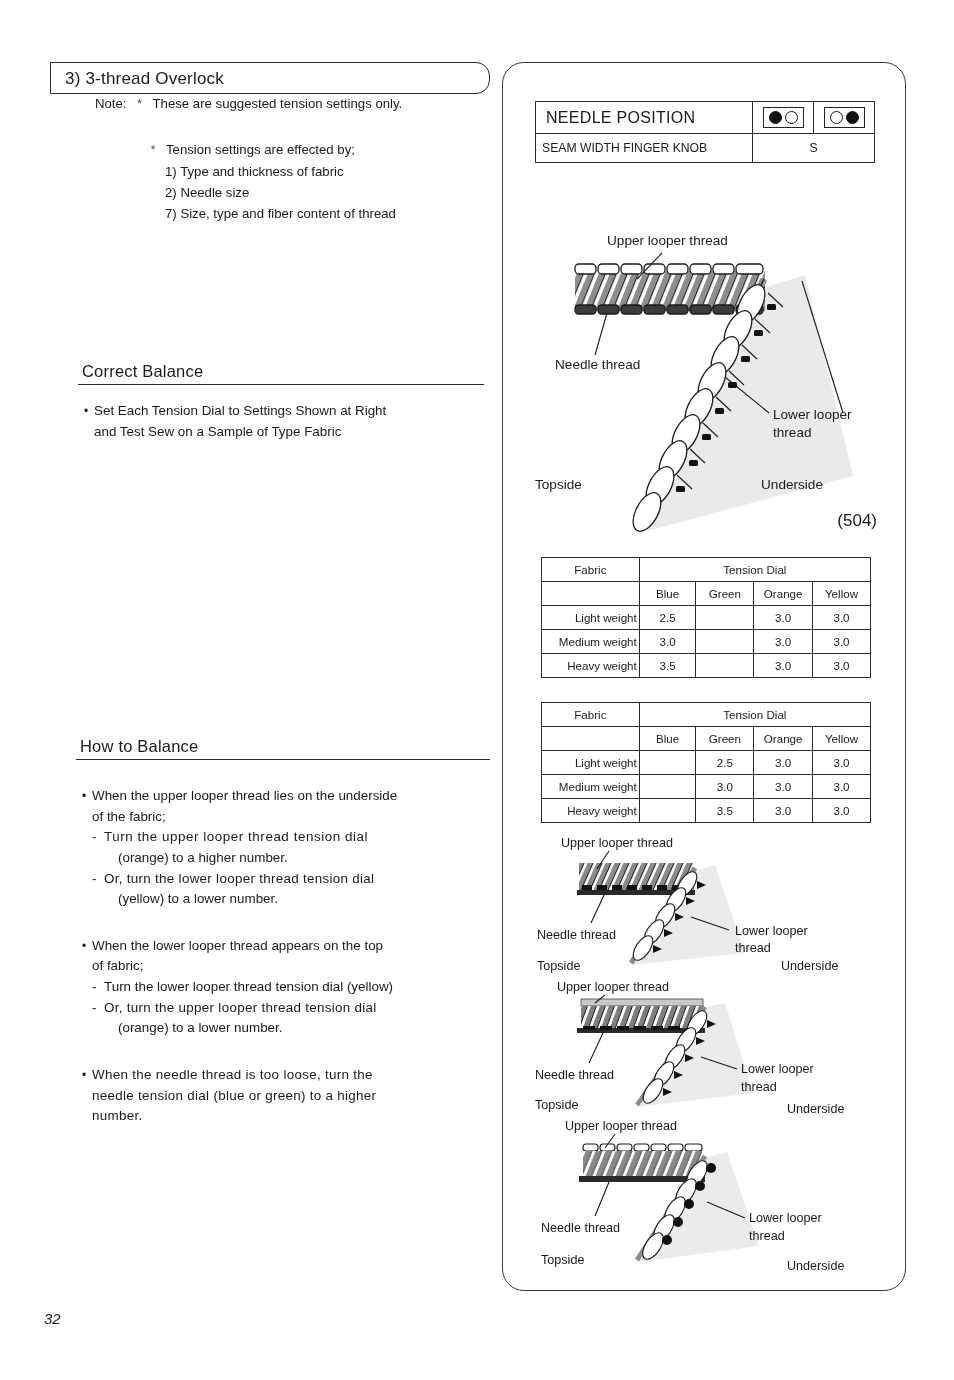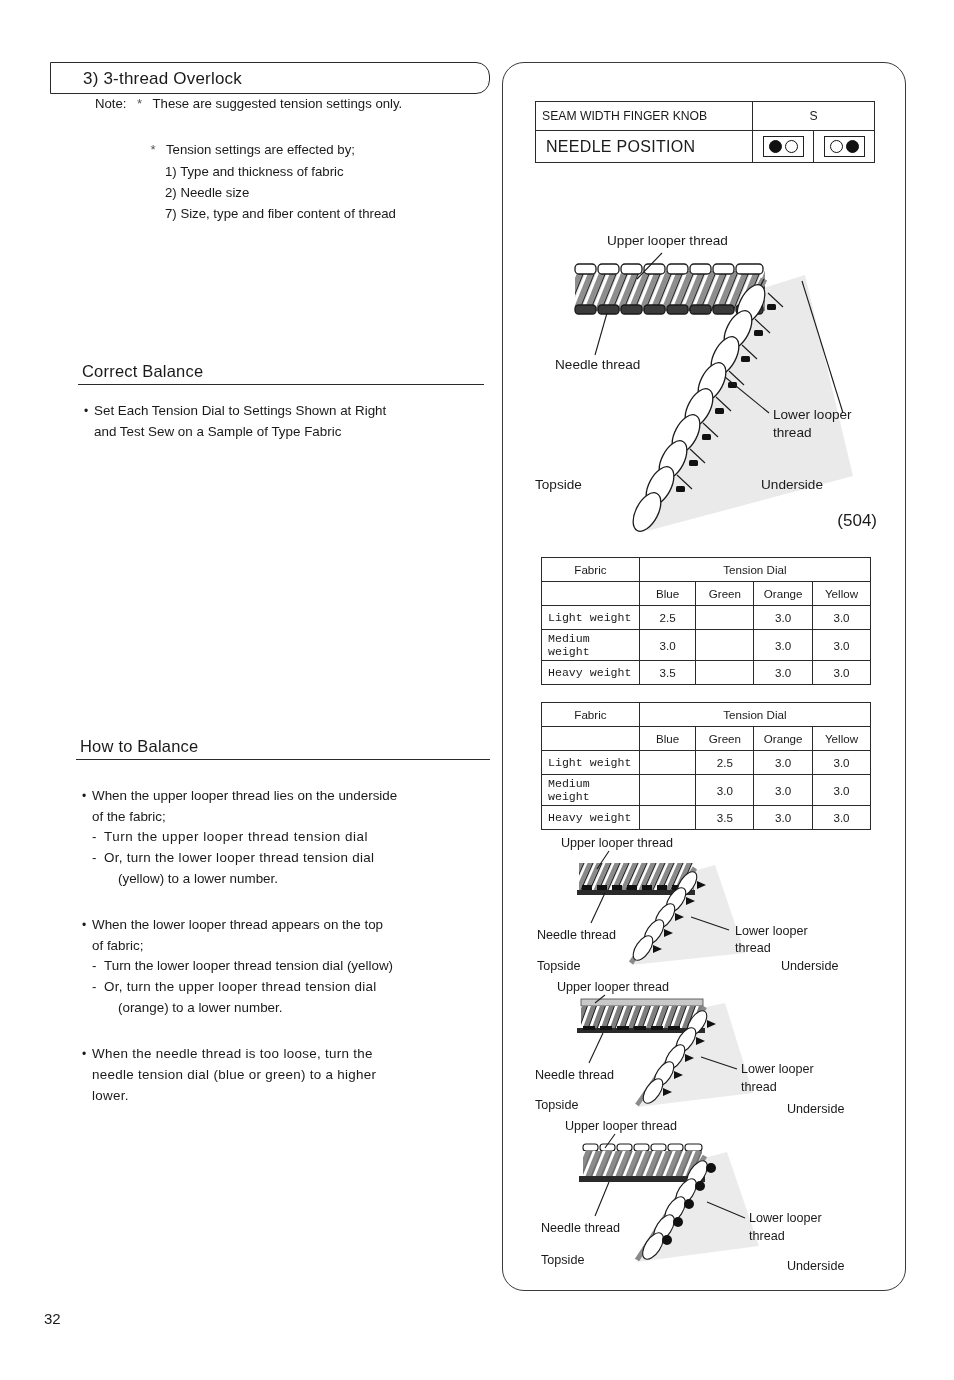"3) 3-thread Overlock" #section-title-box { padding-left: 32px -> 14px }
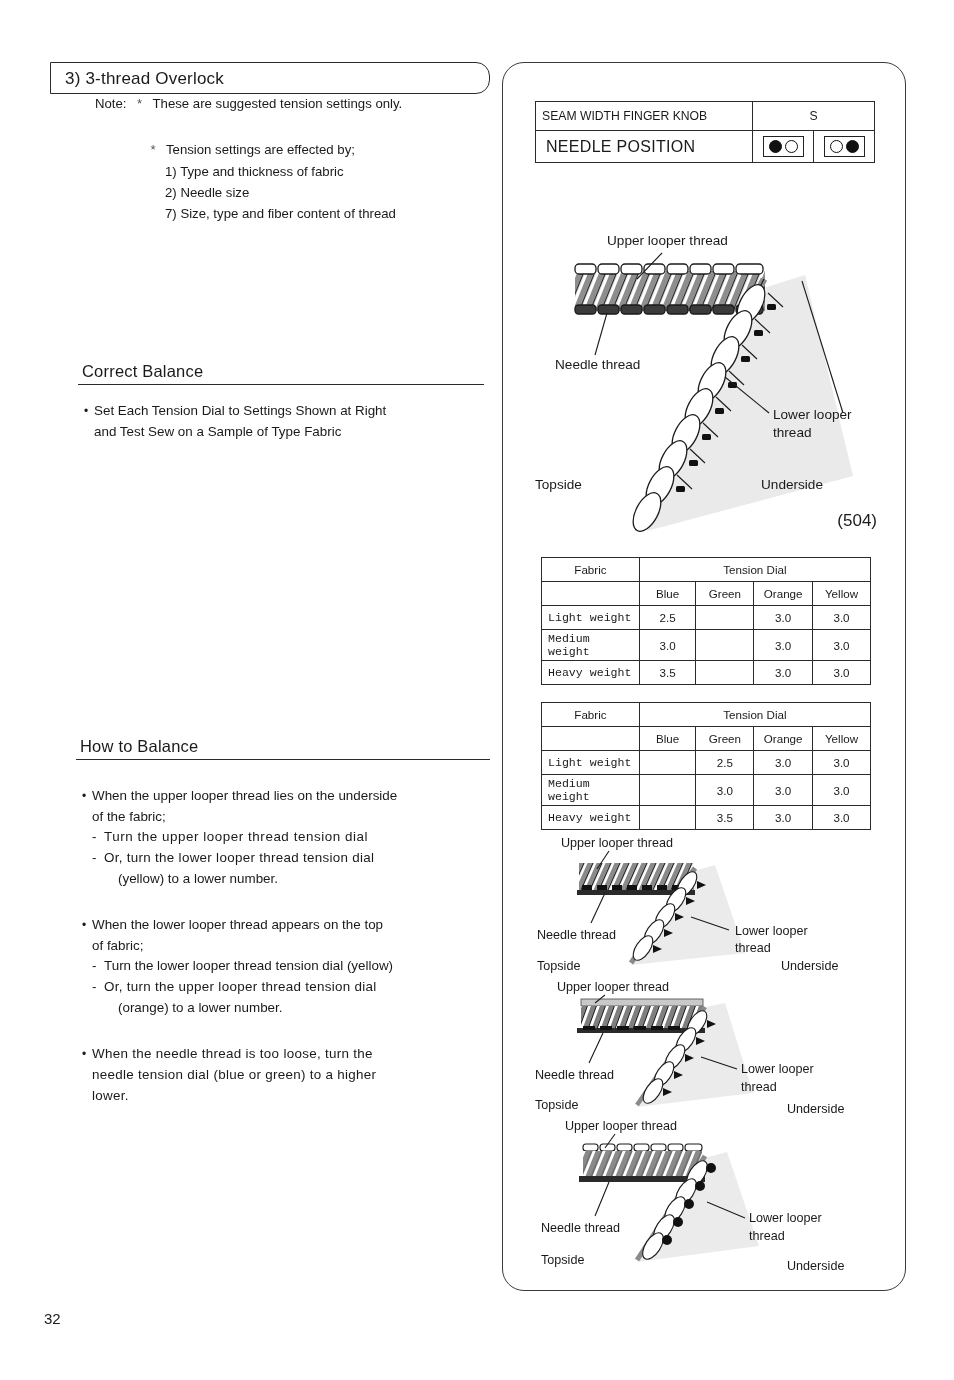"SEAM WIDTH FINGER KNOB" tr { order: before "NEEDLE POSITION" -> after "NEEDLE POSITION" }
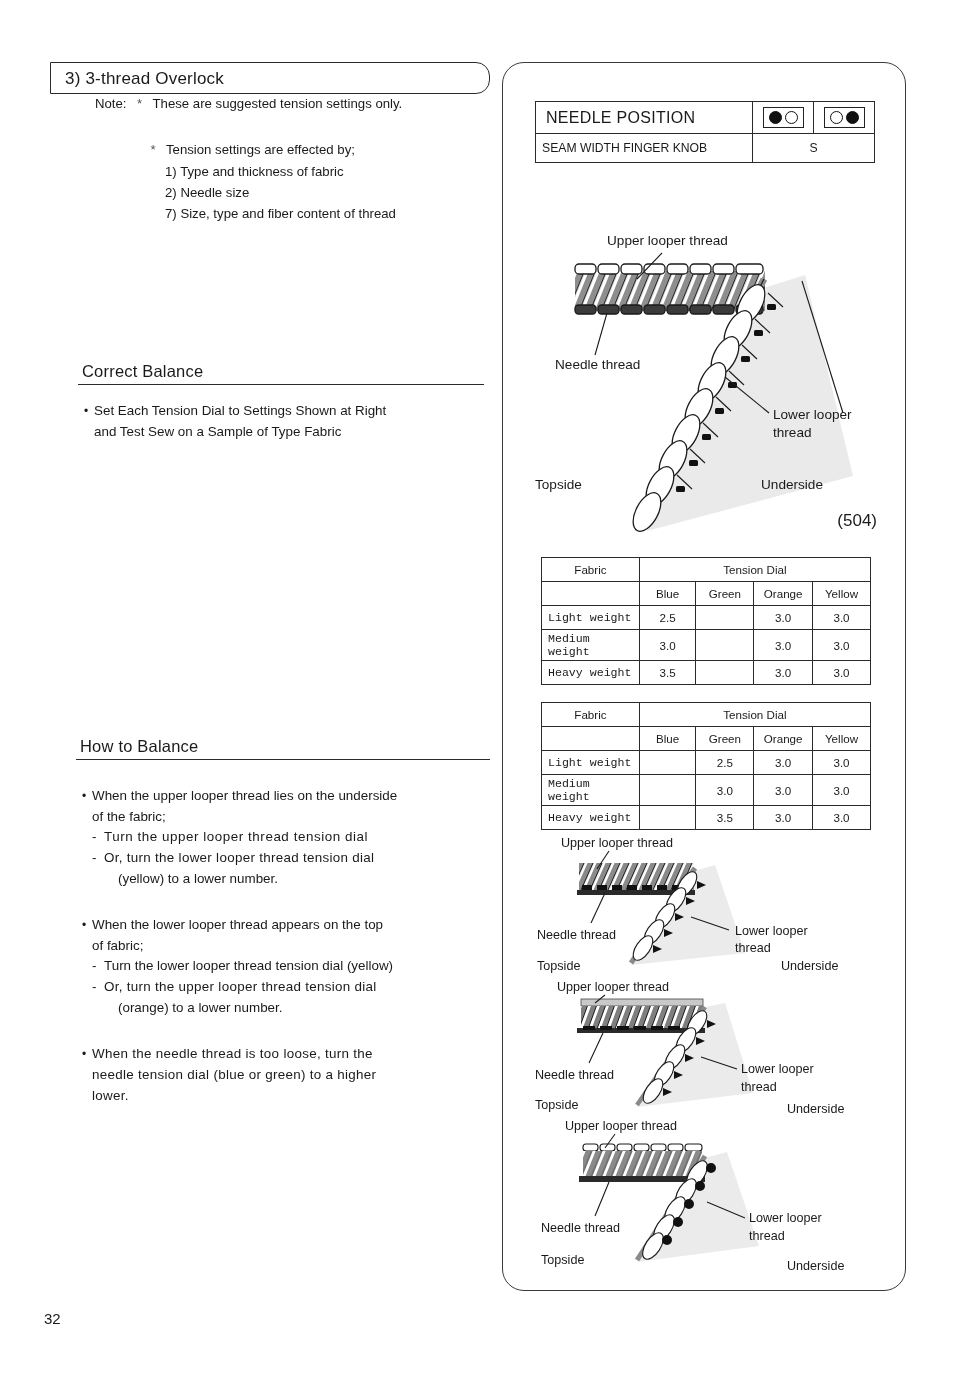"Light weight" .tension-table td.fabric-name { font-family: Liberation Mono, monospace -> none; text-align: left -> right }
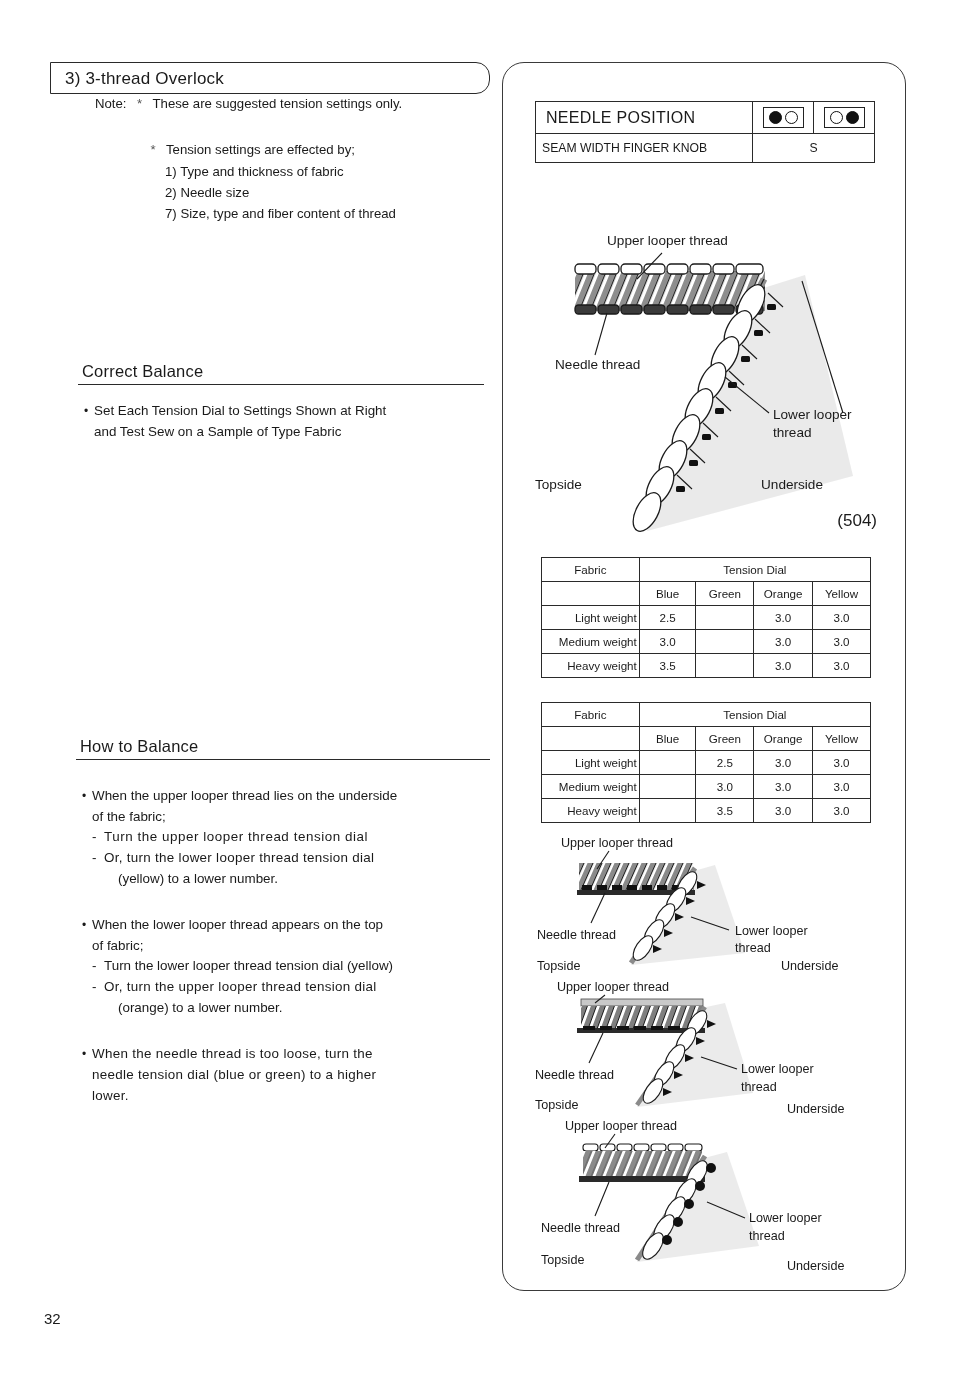"(orange) to a higher number." span.indent { html: none -> <span>(orange) to a higher number.</span> }
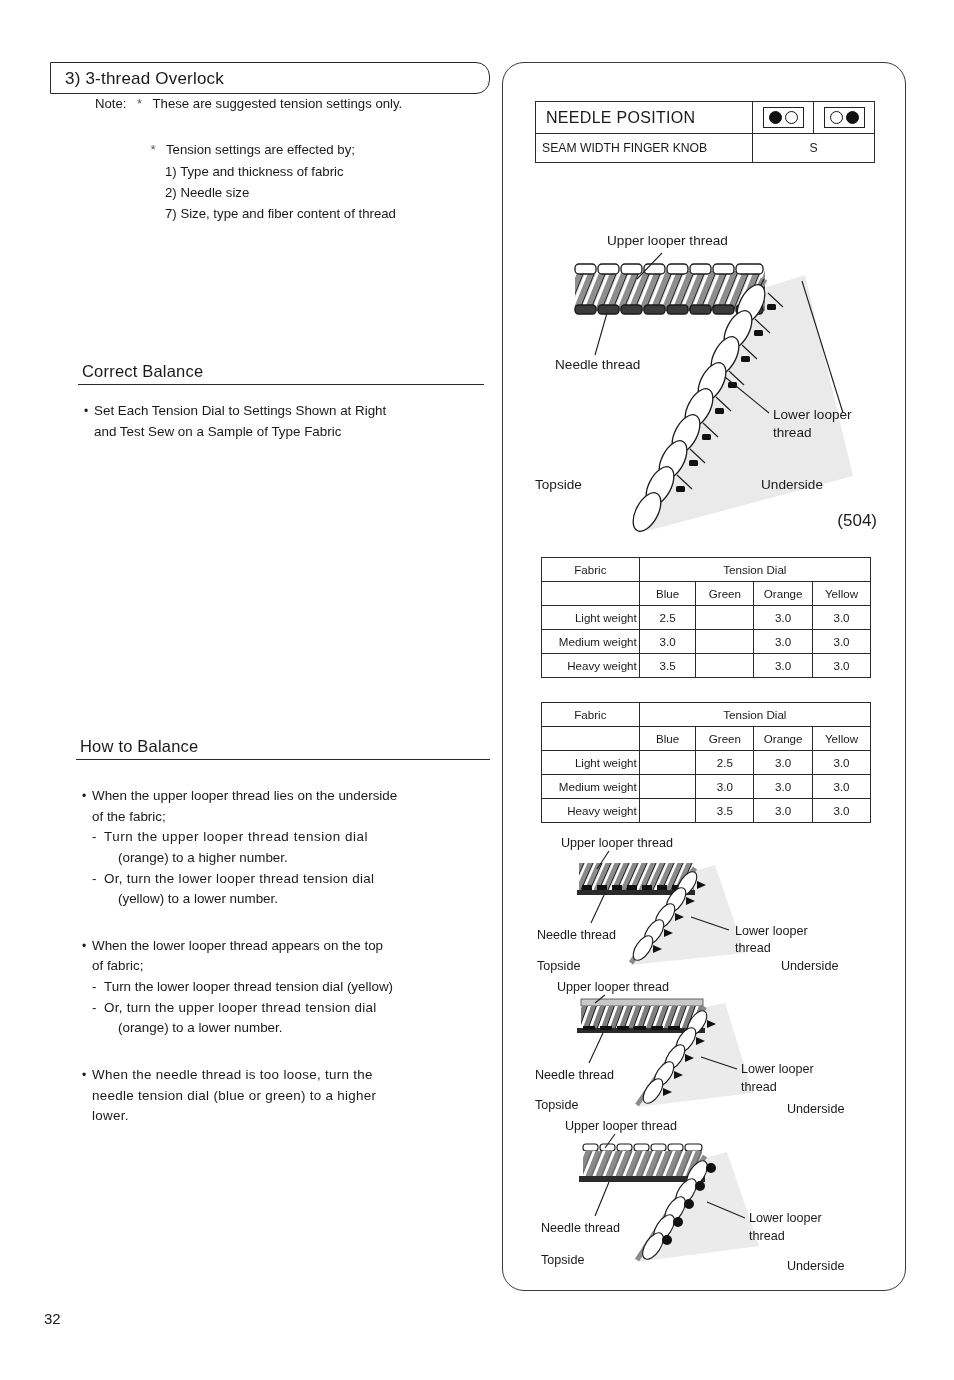"lower." span { text: lower -> number }
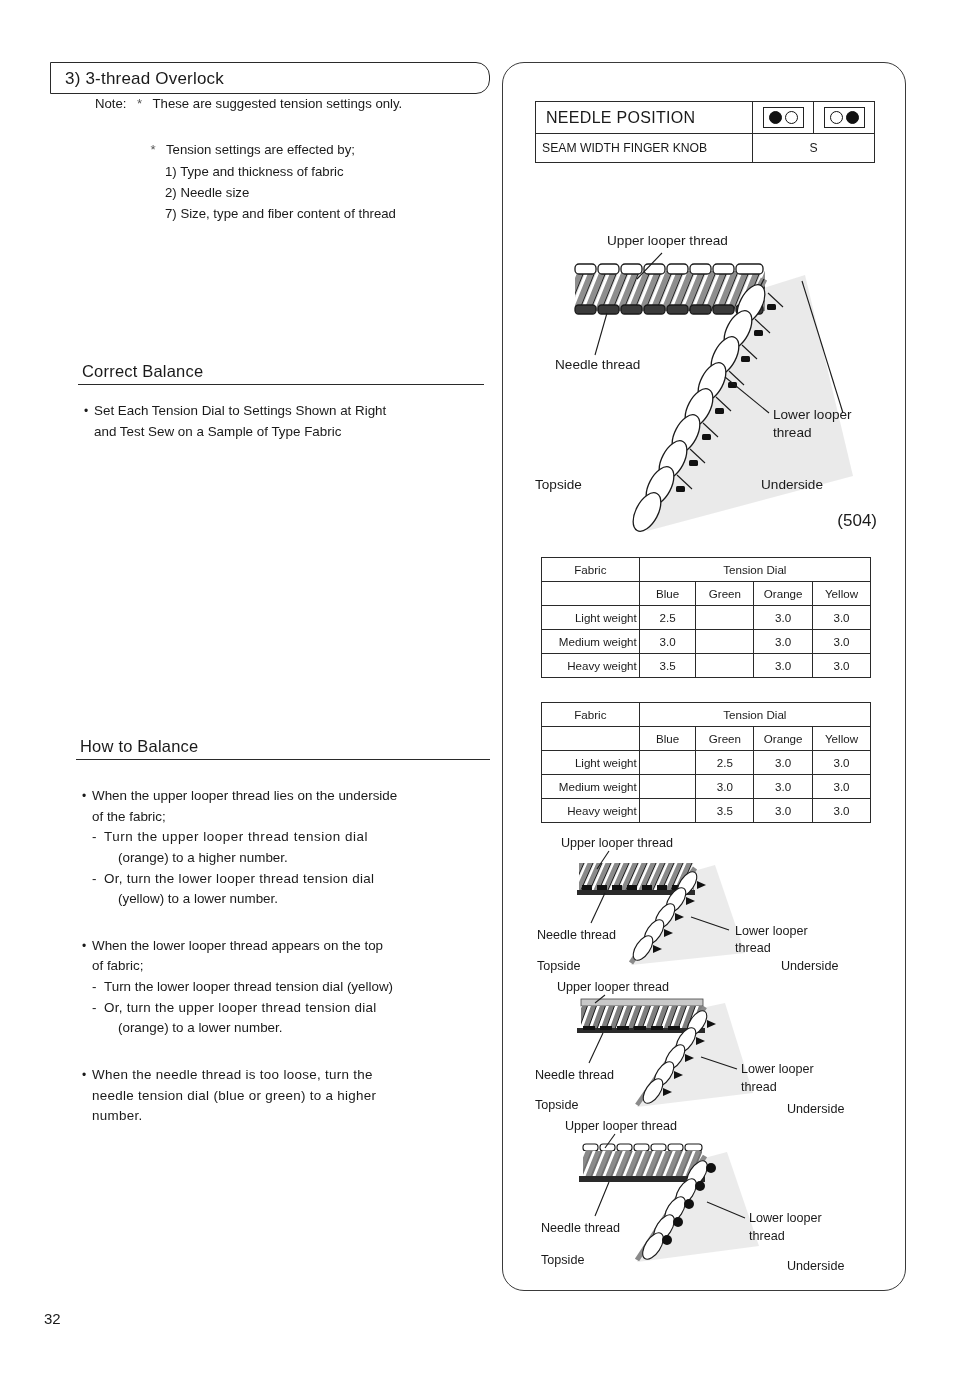"32" #page-number { font-style: none -> italic }
